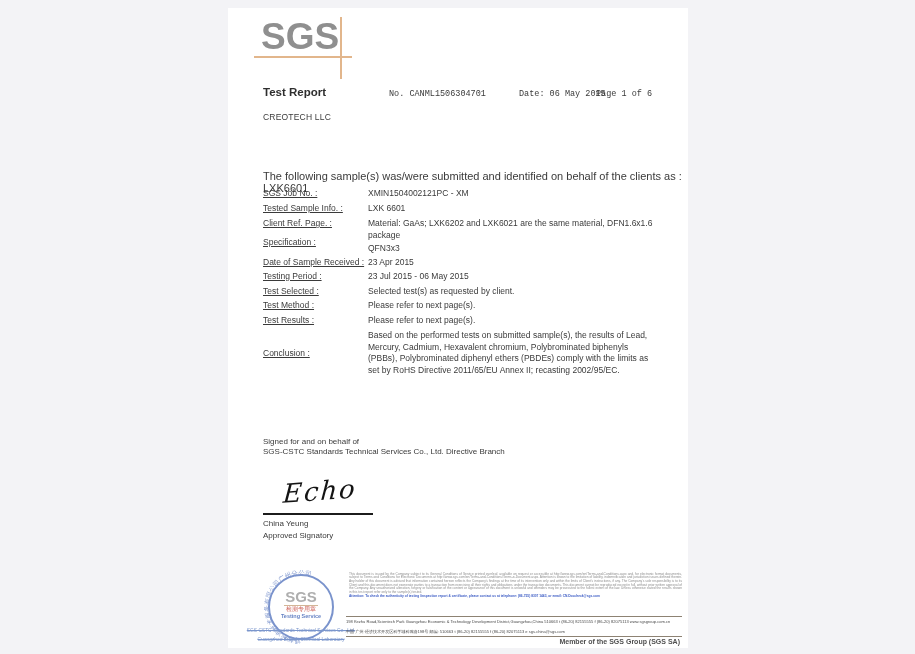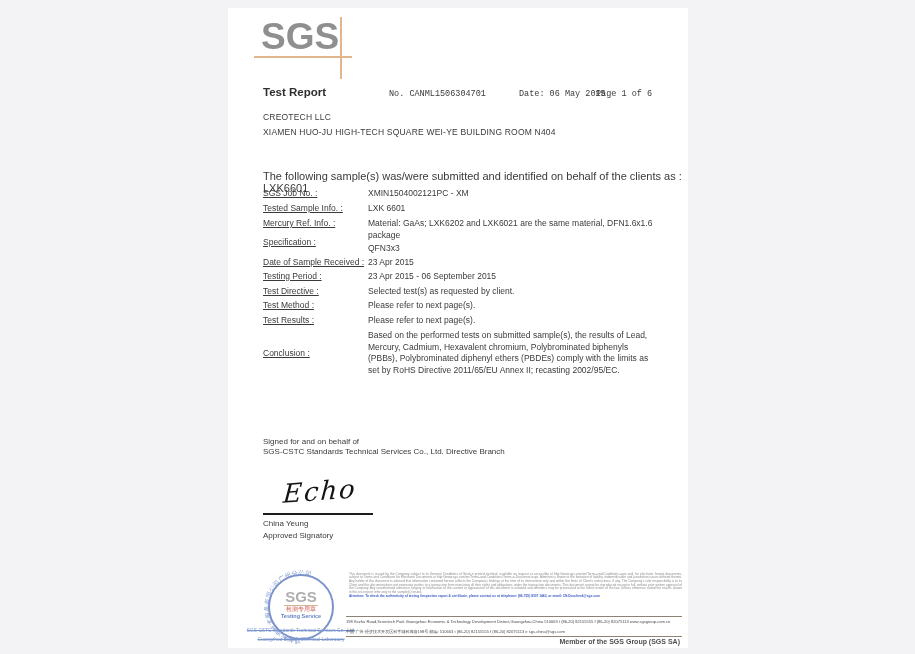"XIAMEN HUO-JU HIGH-TECH SQUARE WEI-YE" div.client-line { html: <div>XIAMEN HUO-JU HIGH-TECH SQUARE WEI-YE BUILDING ROOM N404</div> -> none }
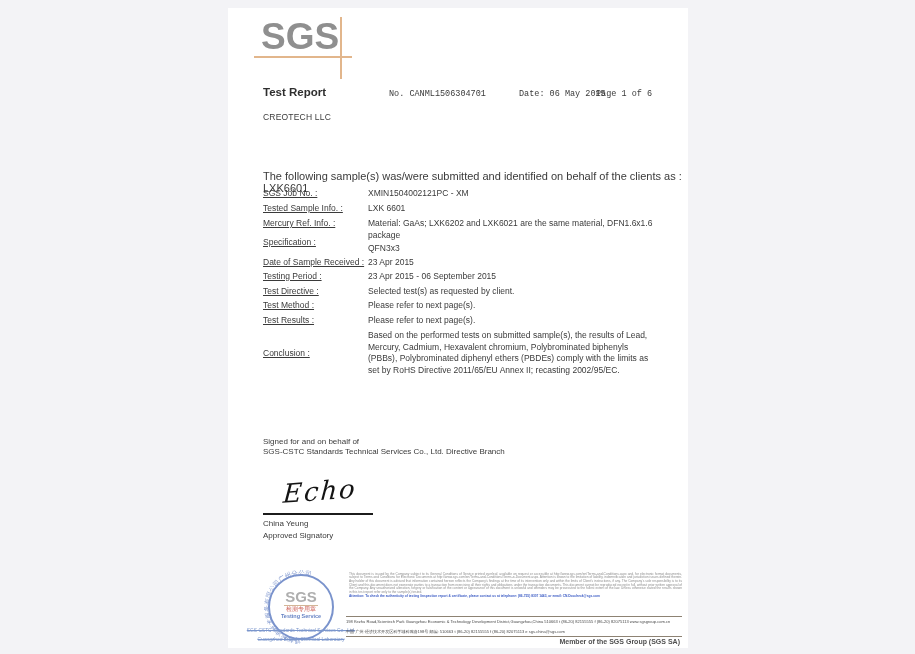"Mercury Ref. Info. :" span.f-label { text: Mercury Ref. Info -> Client Ref. Page }
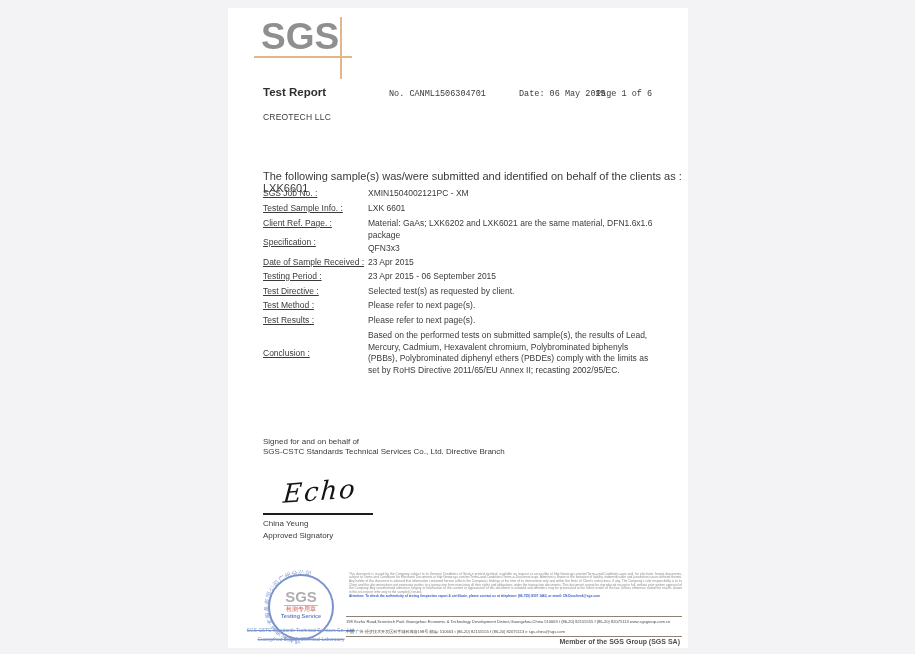"23 Apr 2015 - 06" div.f-value { text: Apr 2015 - 06 September -> Jul 2015 - 06 May }
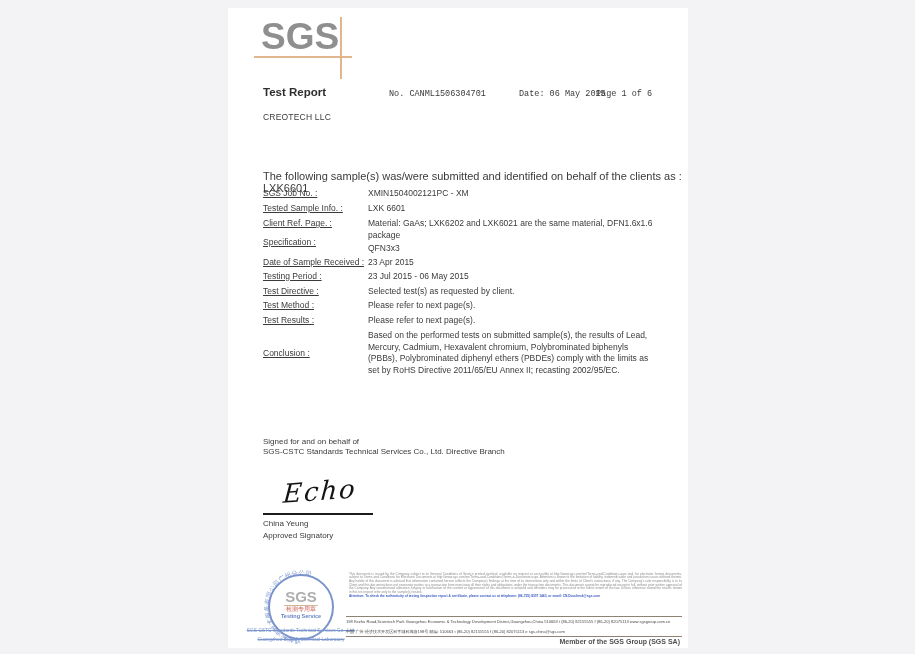"Test Directive :" span.f-label { text: Directive -> Selected }
